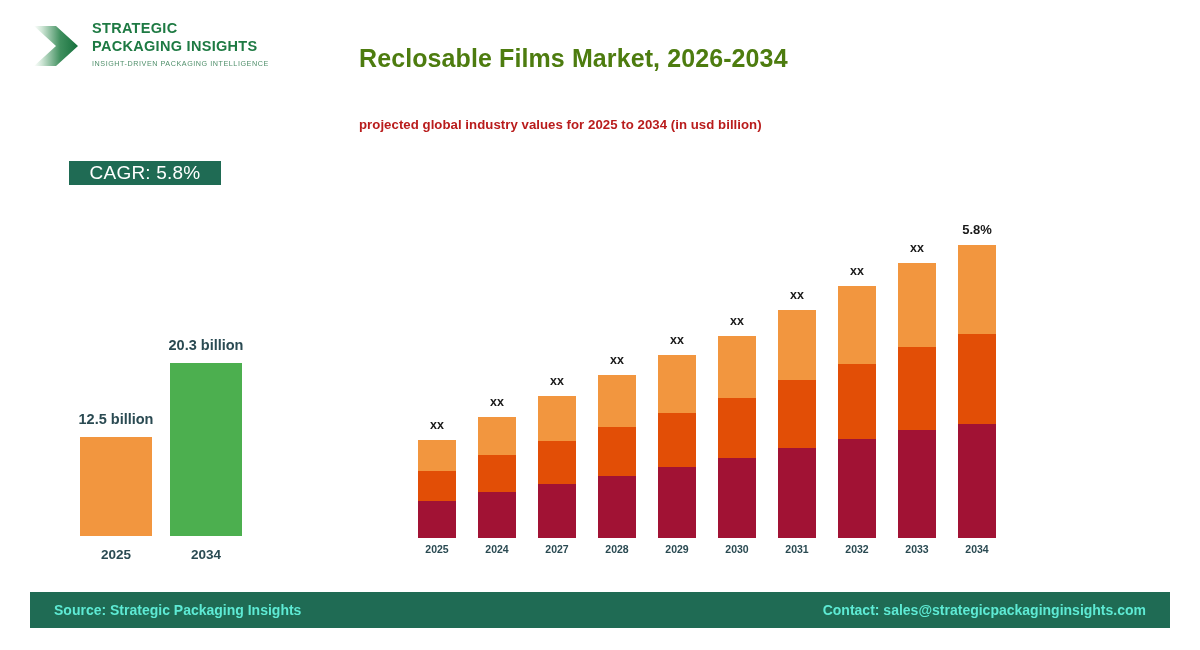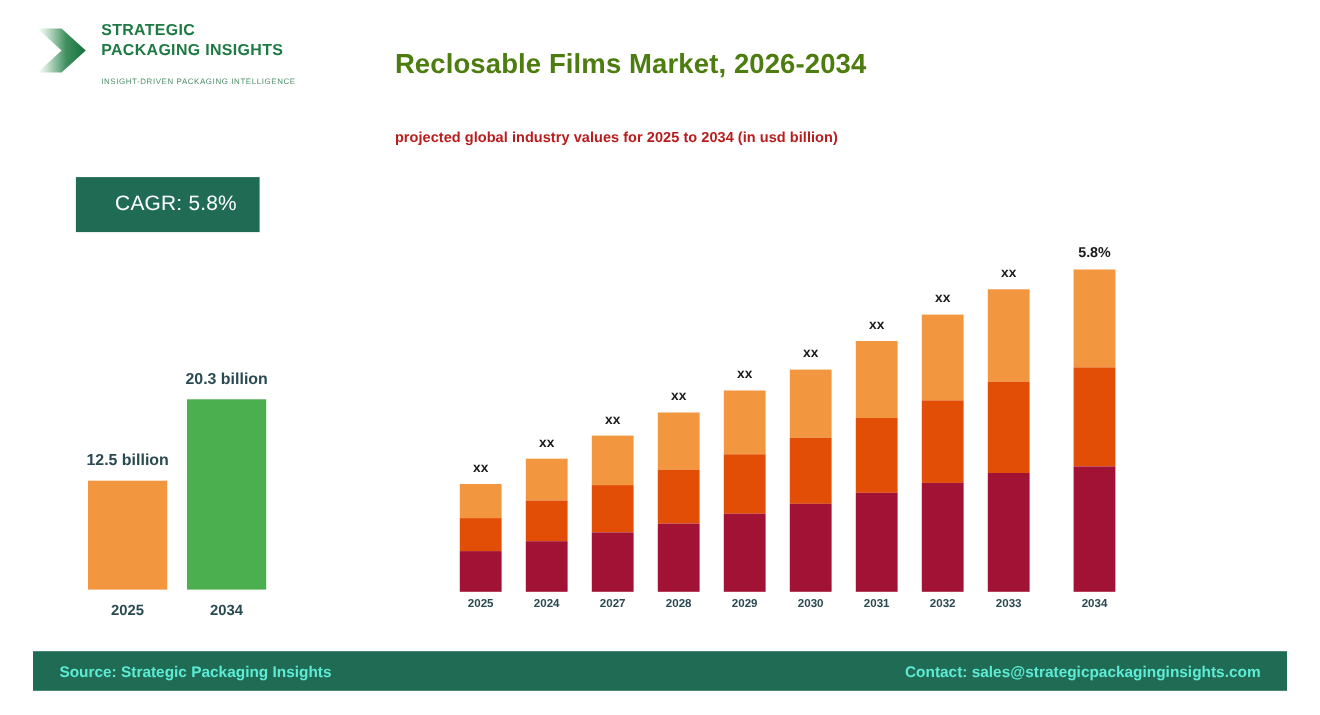"INSIGHT-DRIVEN PACKAGING INTELLIGENCE" #logo .tagline { margin-top: 14px -> 4px }
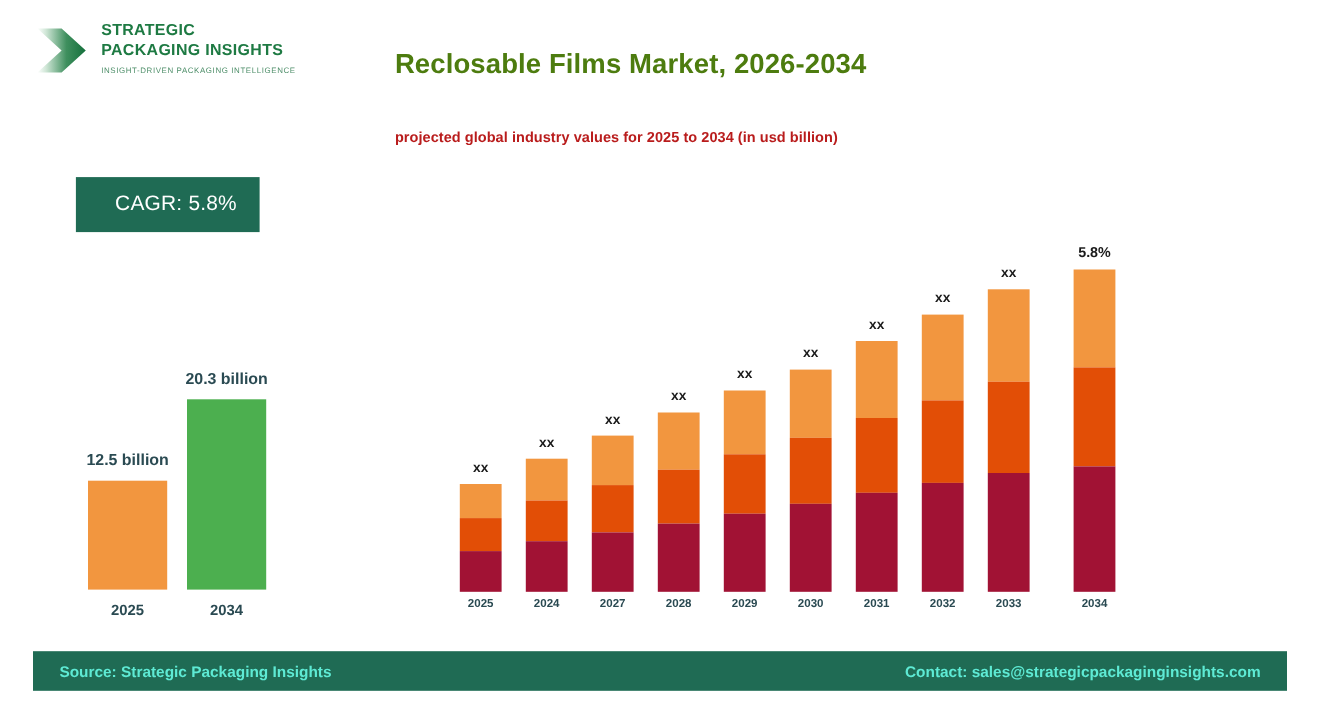"CAGR: 5.8%" #cagr-badge { height: 50px -> 24px; padding-left: 15px -> none }
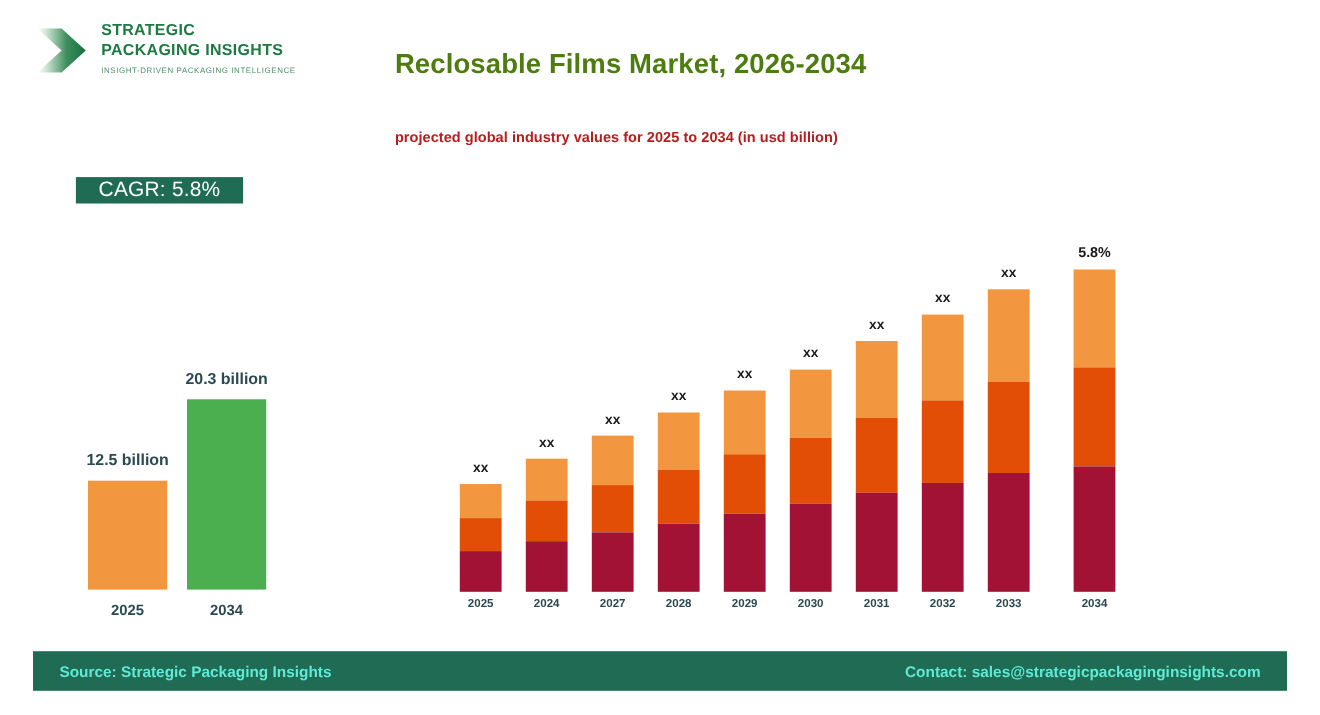"5.8%" div.sbar-col { margin-left: 18px -> none }
